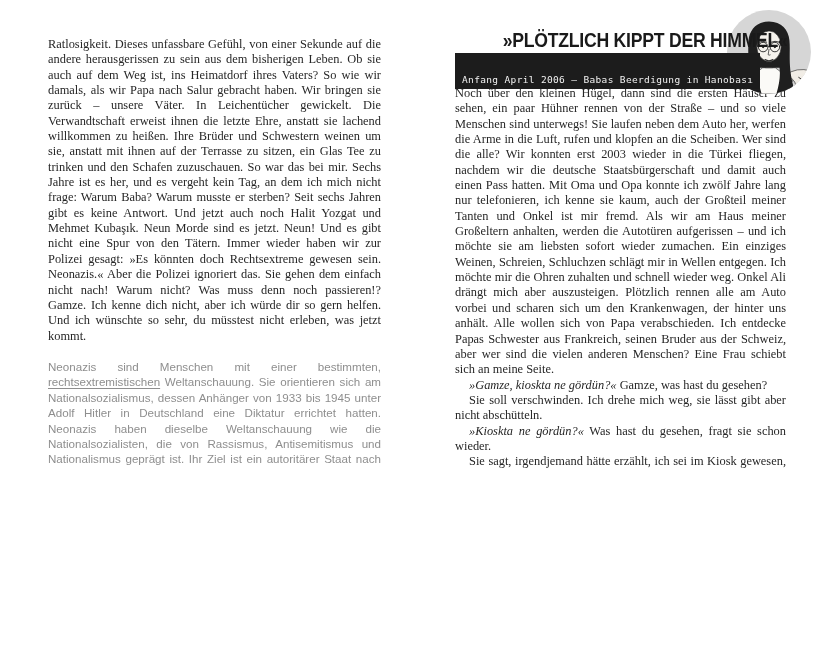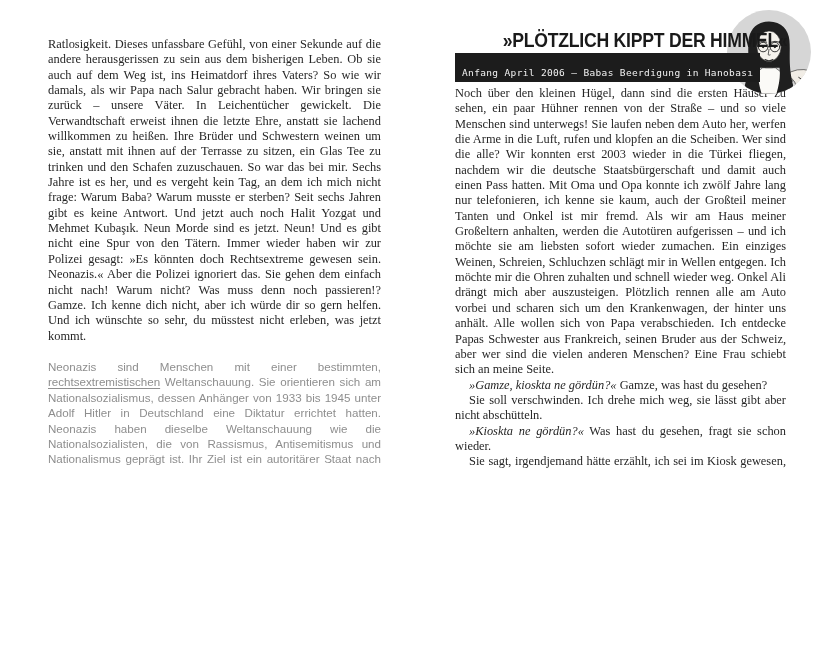"Anfang April 2006 – Babas" .chapter-banner { padding: 14px 7px 4px 7px -> 21px 7px 4px 7px }
